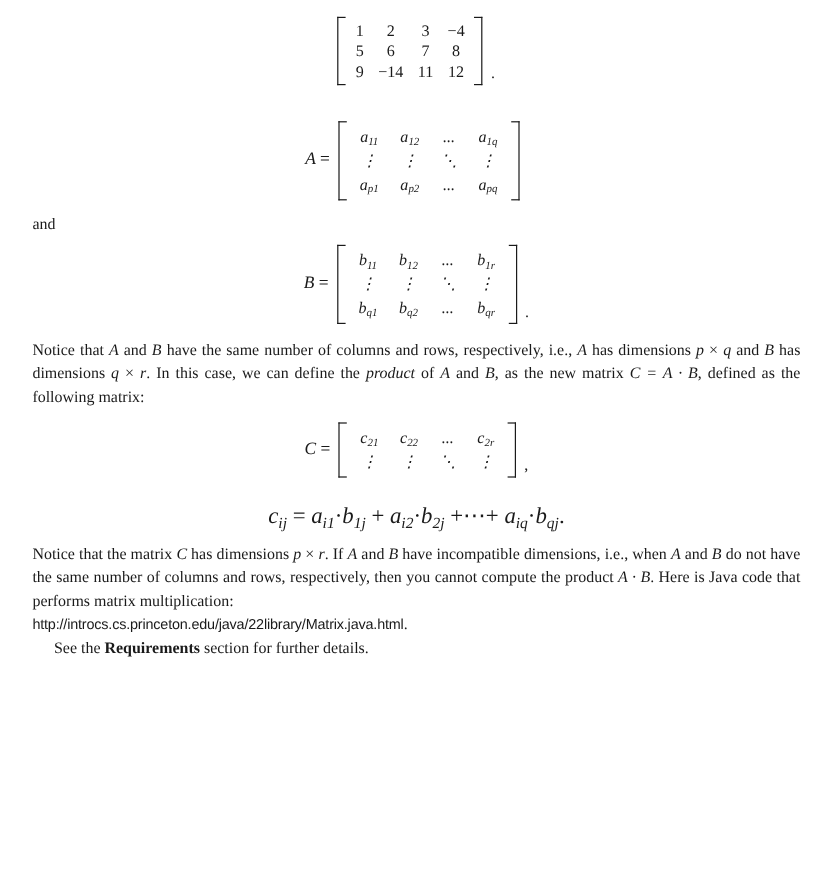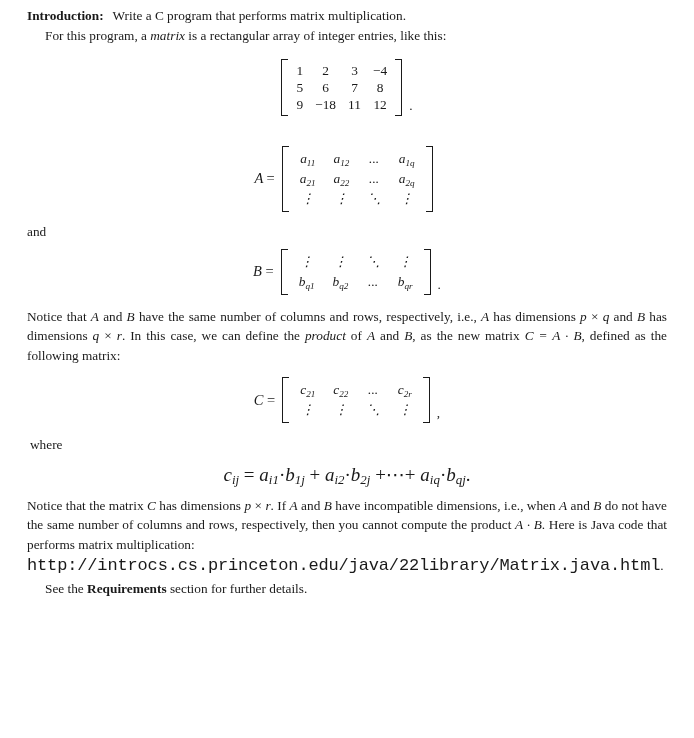"Introduction: Write a C program" div.para { html: <div> <span>Introduction:</span><span></span><span>Write a C program that performs matrix multiplication.</span><br> <span></span><span>For this program, a </span><span>matrix</span><span> is a rectangular array of integer entries, like this:</span> </div> -> none }
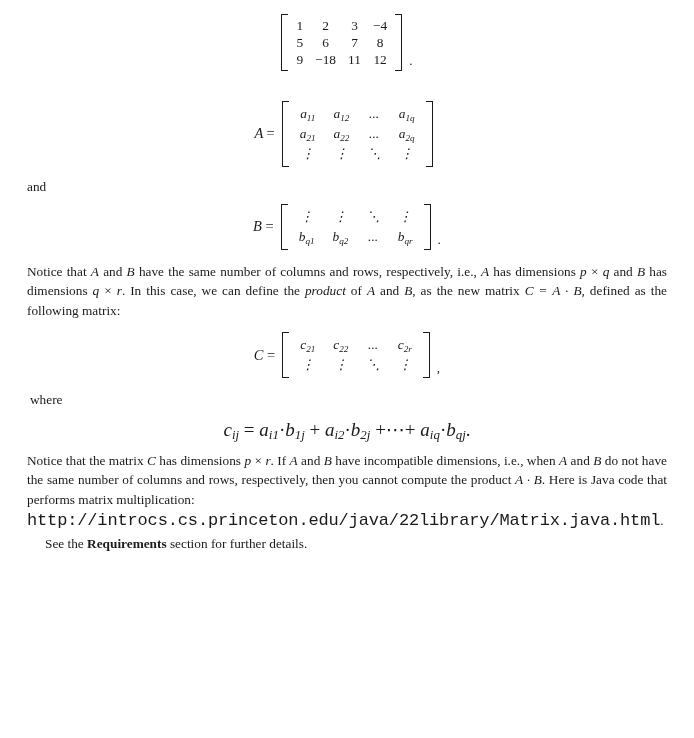"−18" td { text: 18 -> 14 }
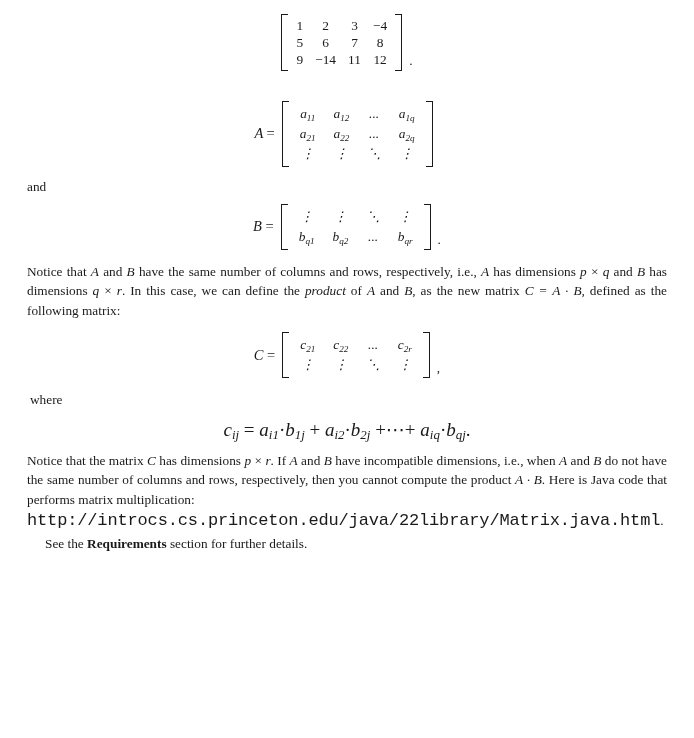"a21" tr { html: <tr> <td><span>a</span><sub>21</sub></td> <td><span>a</span><sub>22</sub></td> <td>...</td> <td><span>a</span><sub>2q</sub></td> </tr> -> none }
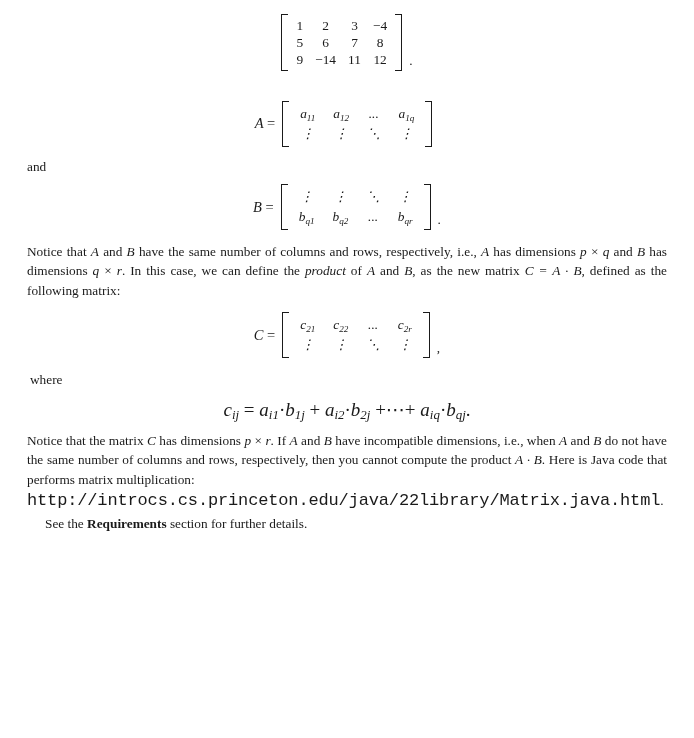"ap1" tr { html: none -> <tr> <td><span>a</span><sub>p1</sub></td> <td><span>a</span><sub>p2</sub></td> <td>...</td> <td><span>a</span><sub>pq</sub></td> </tr> }
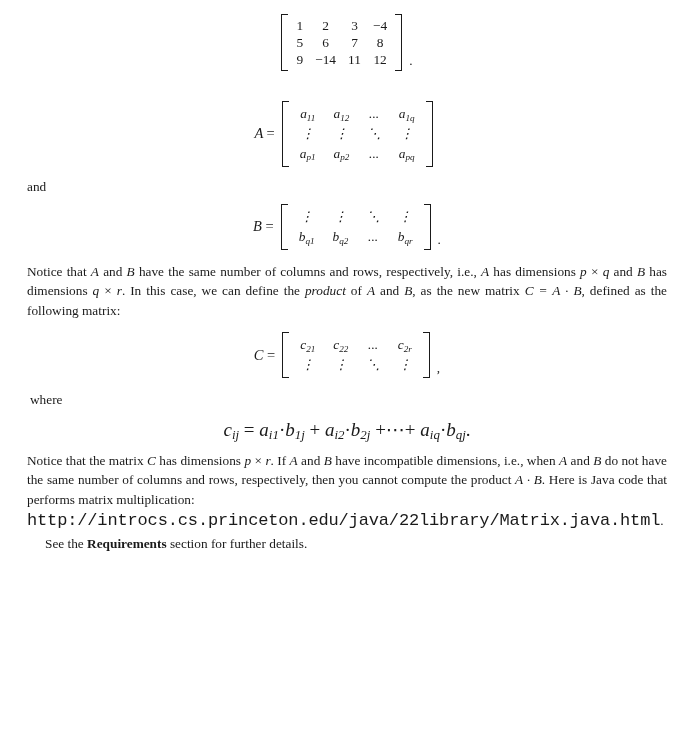"b11" tr { html: none -> <tr> <td><span>b</span><sub>11</sub></td> <td><span>b</span><sub>12</sub></td> <td>...</td> <td><span>b</span><sub>1r</sub></td> </tr> }
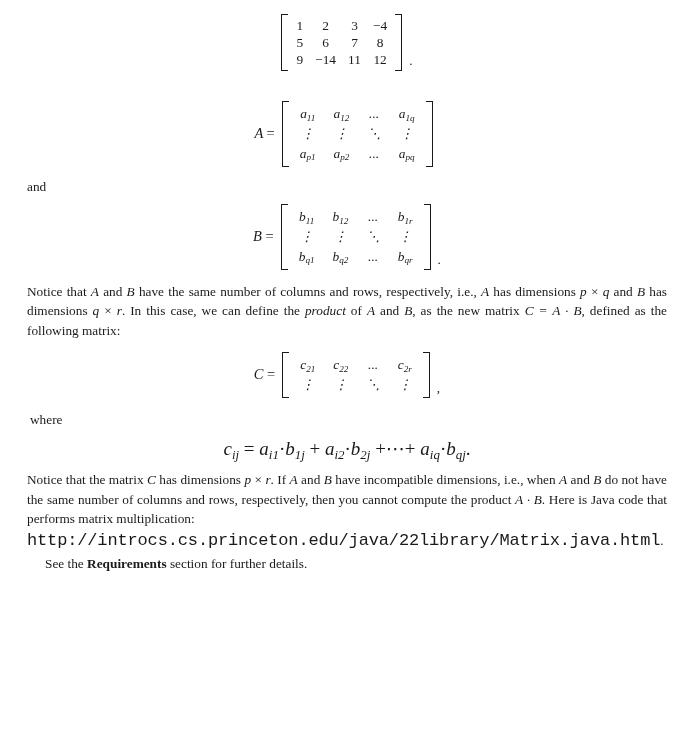"where" div.para { html: <div> <span>where</span> </div> -> none }
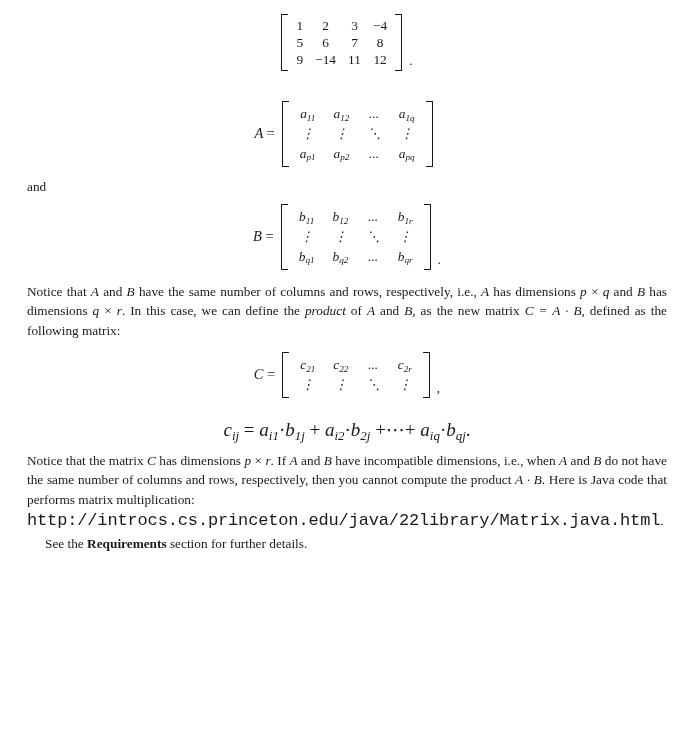"http://introcs.cs.princeton.edu/java/22l" .tt { font-family: Liberation Mono, monospace -> Liberation Sans, sans-serif; font-size: 17px -> 12px }
